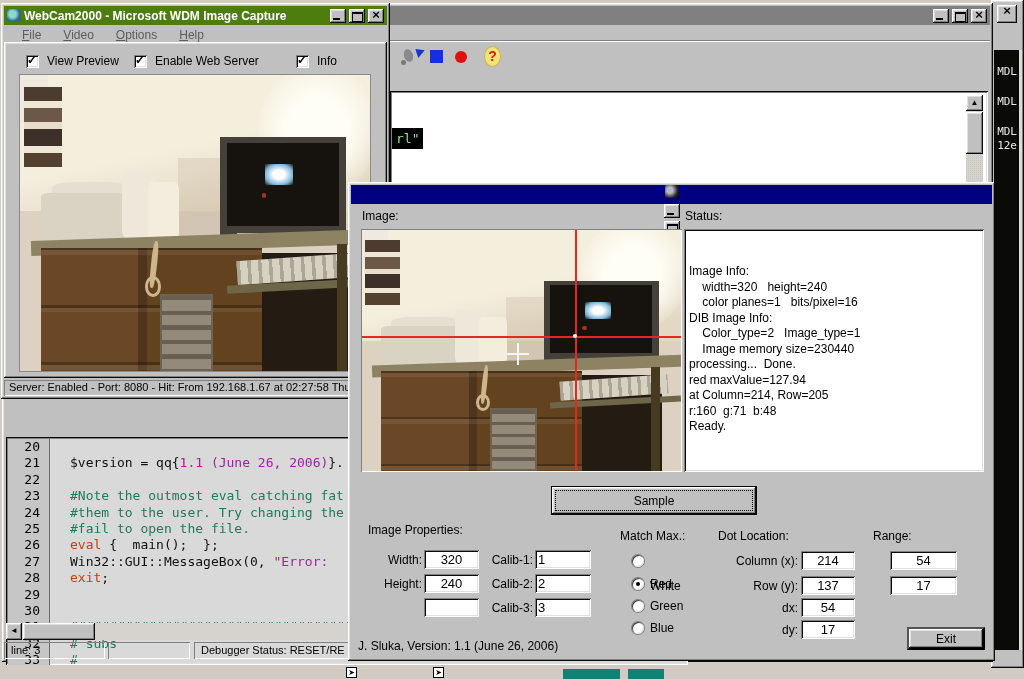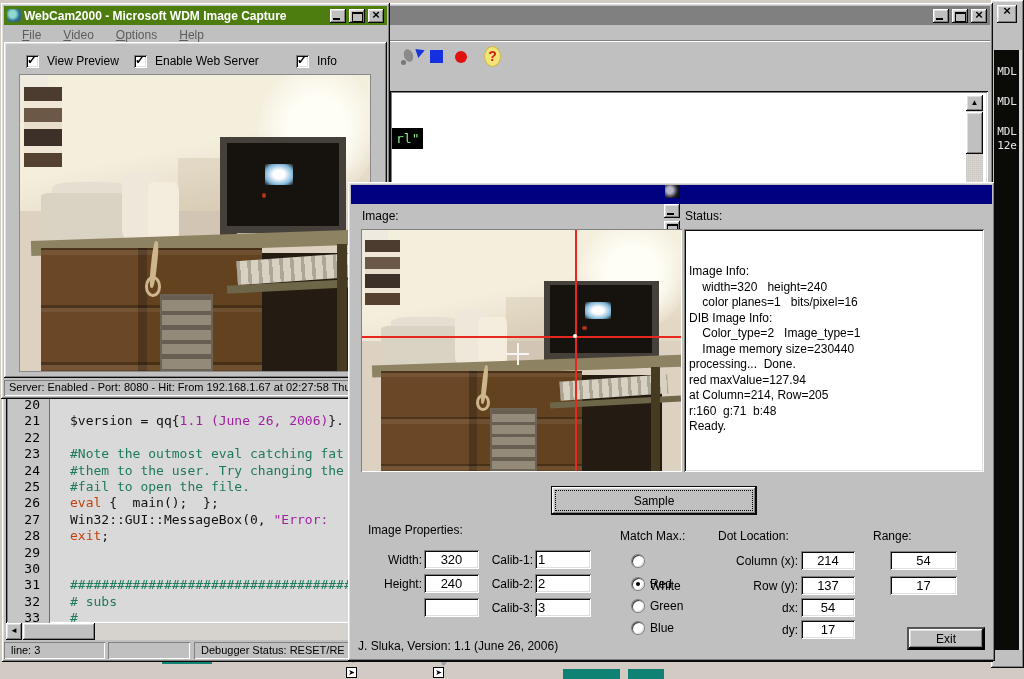"20" .editor { margin-top: none -> 42px }
